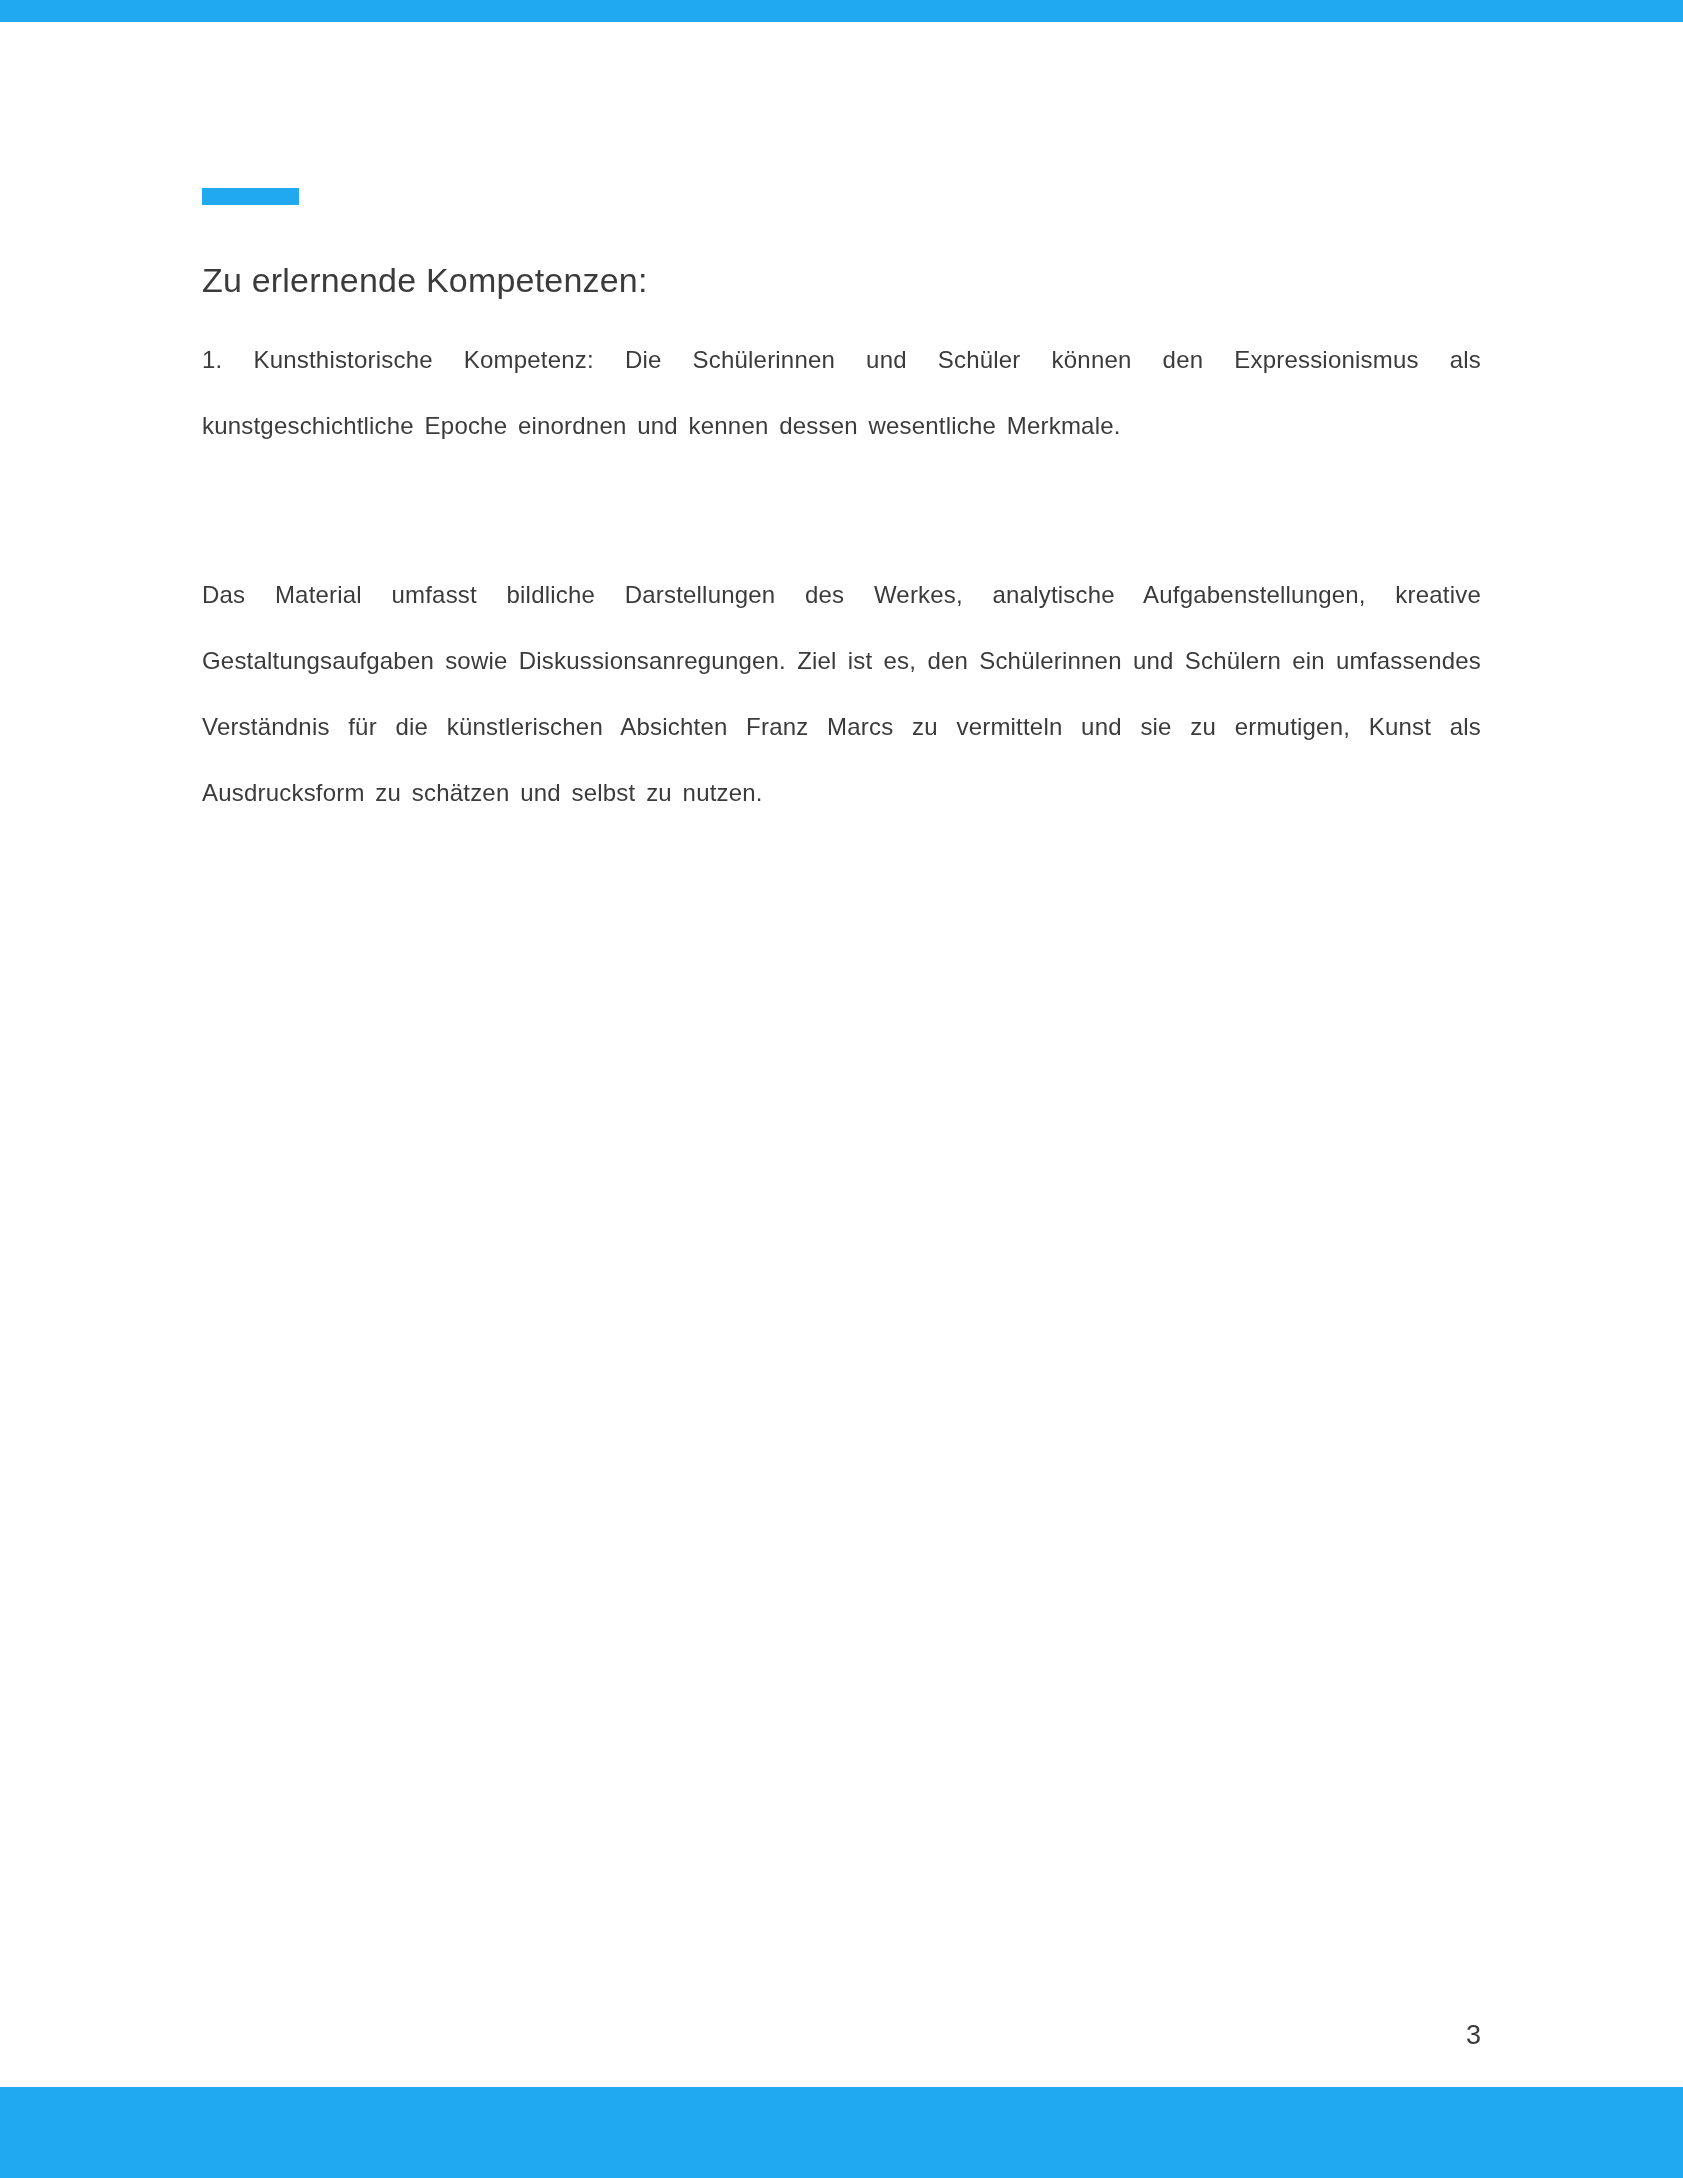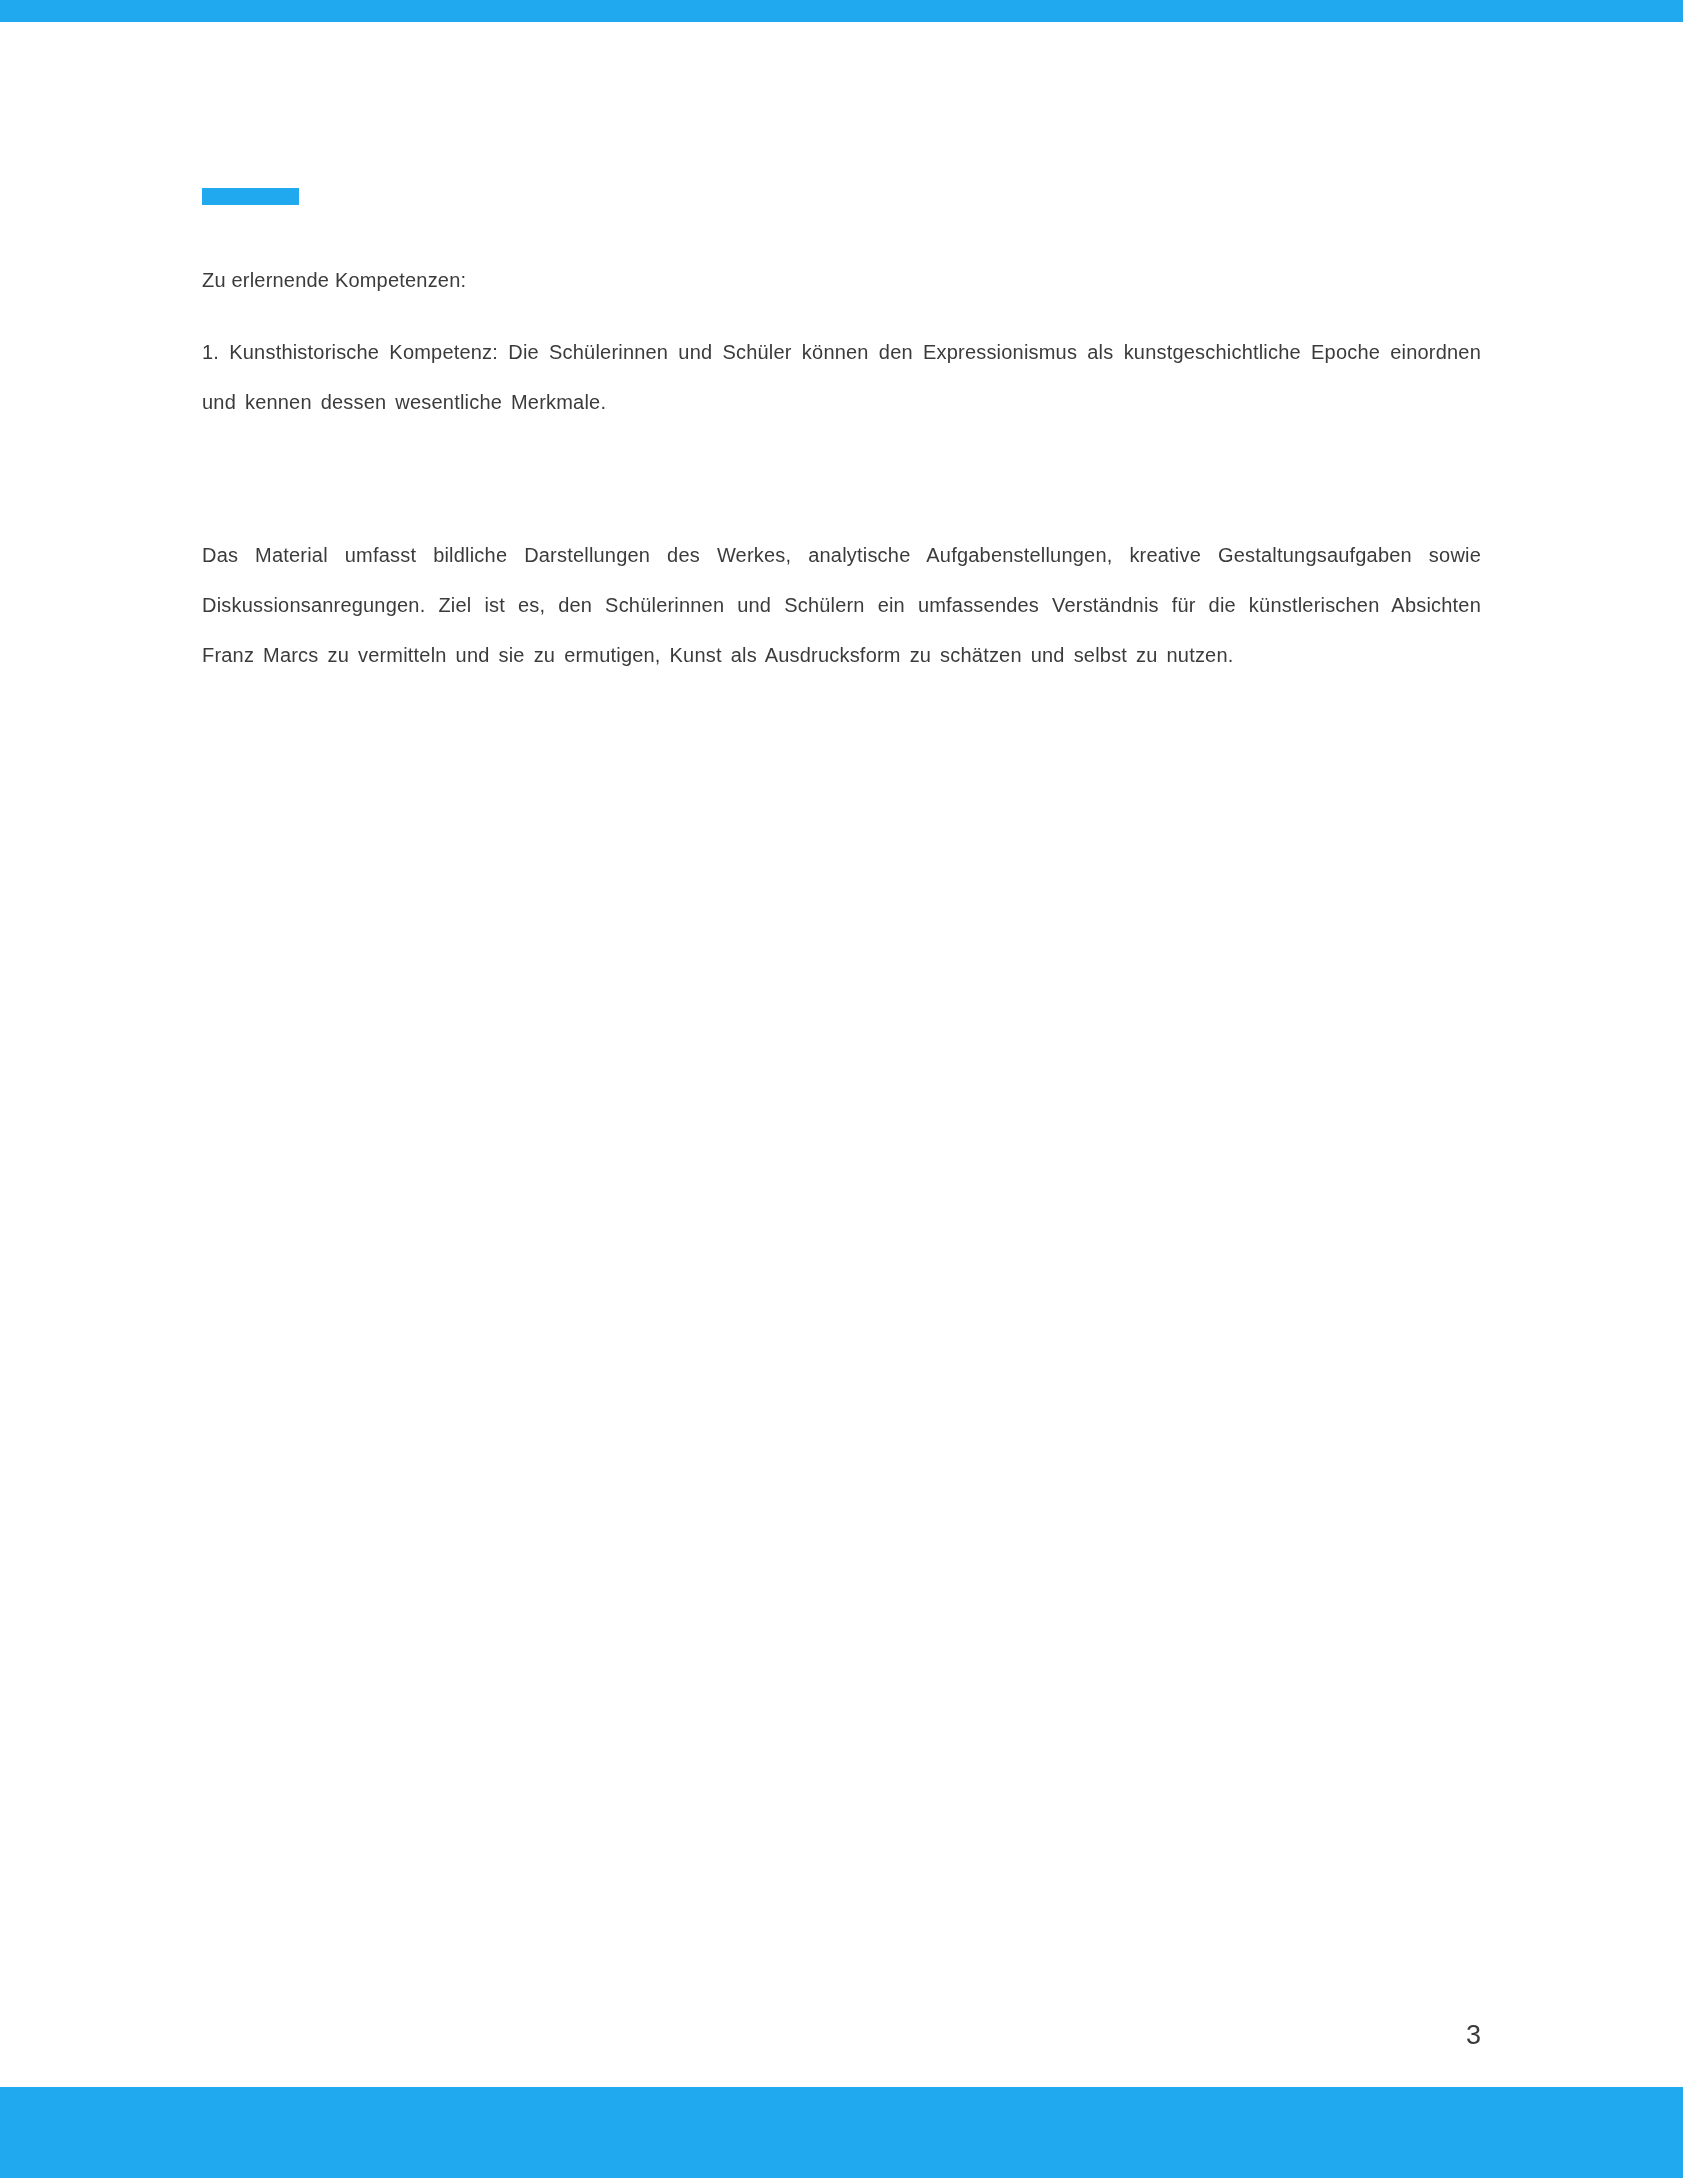"Zu erlernende Kompetenzen:" .heading { font-size: 20px -> 34px }
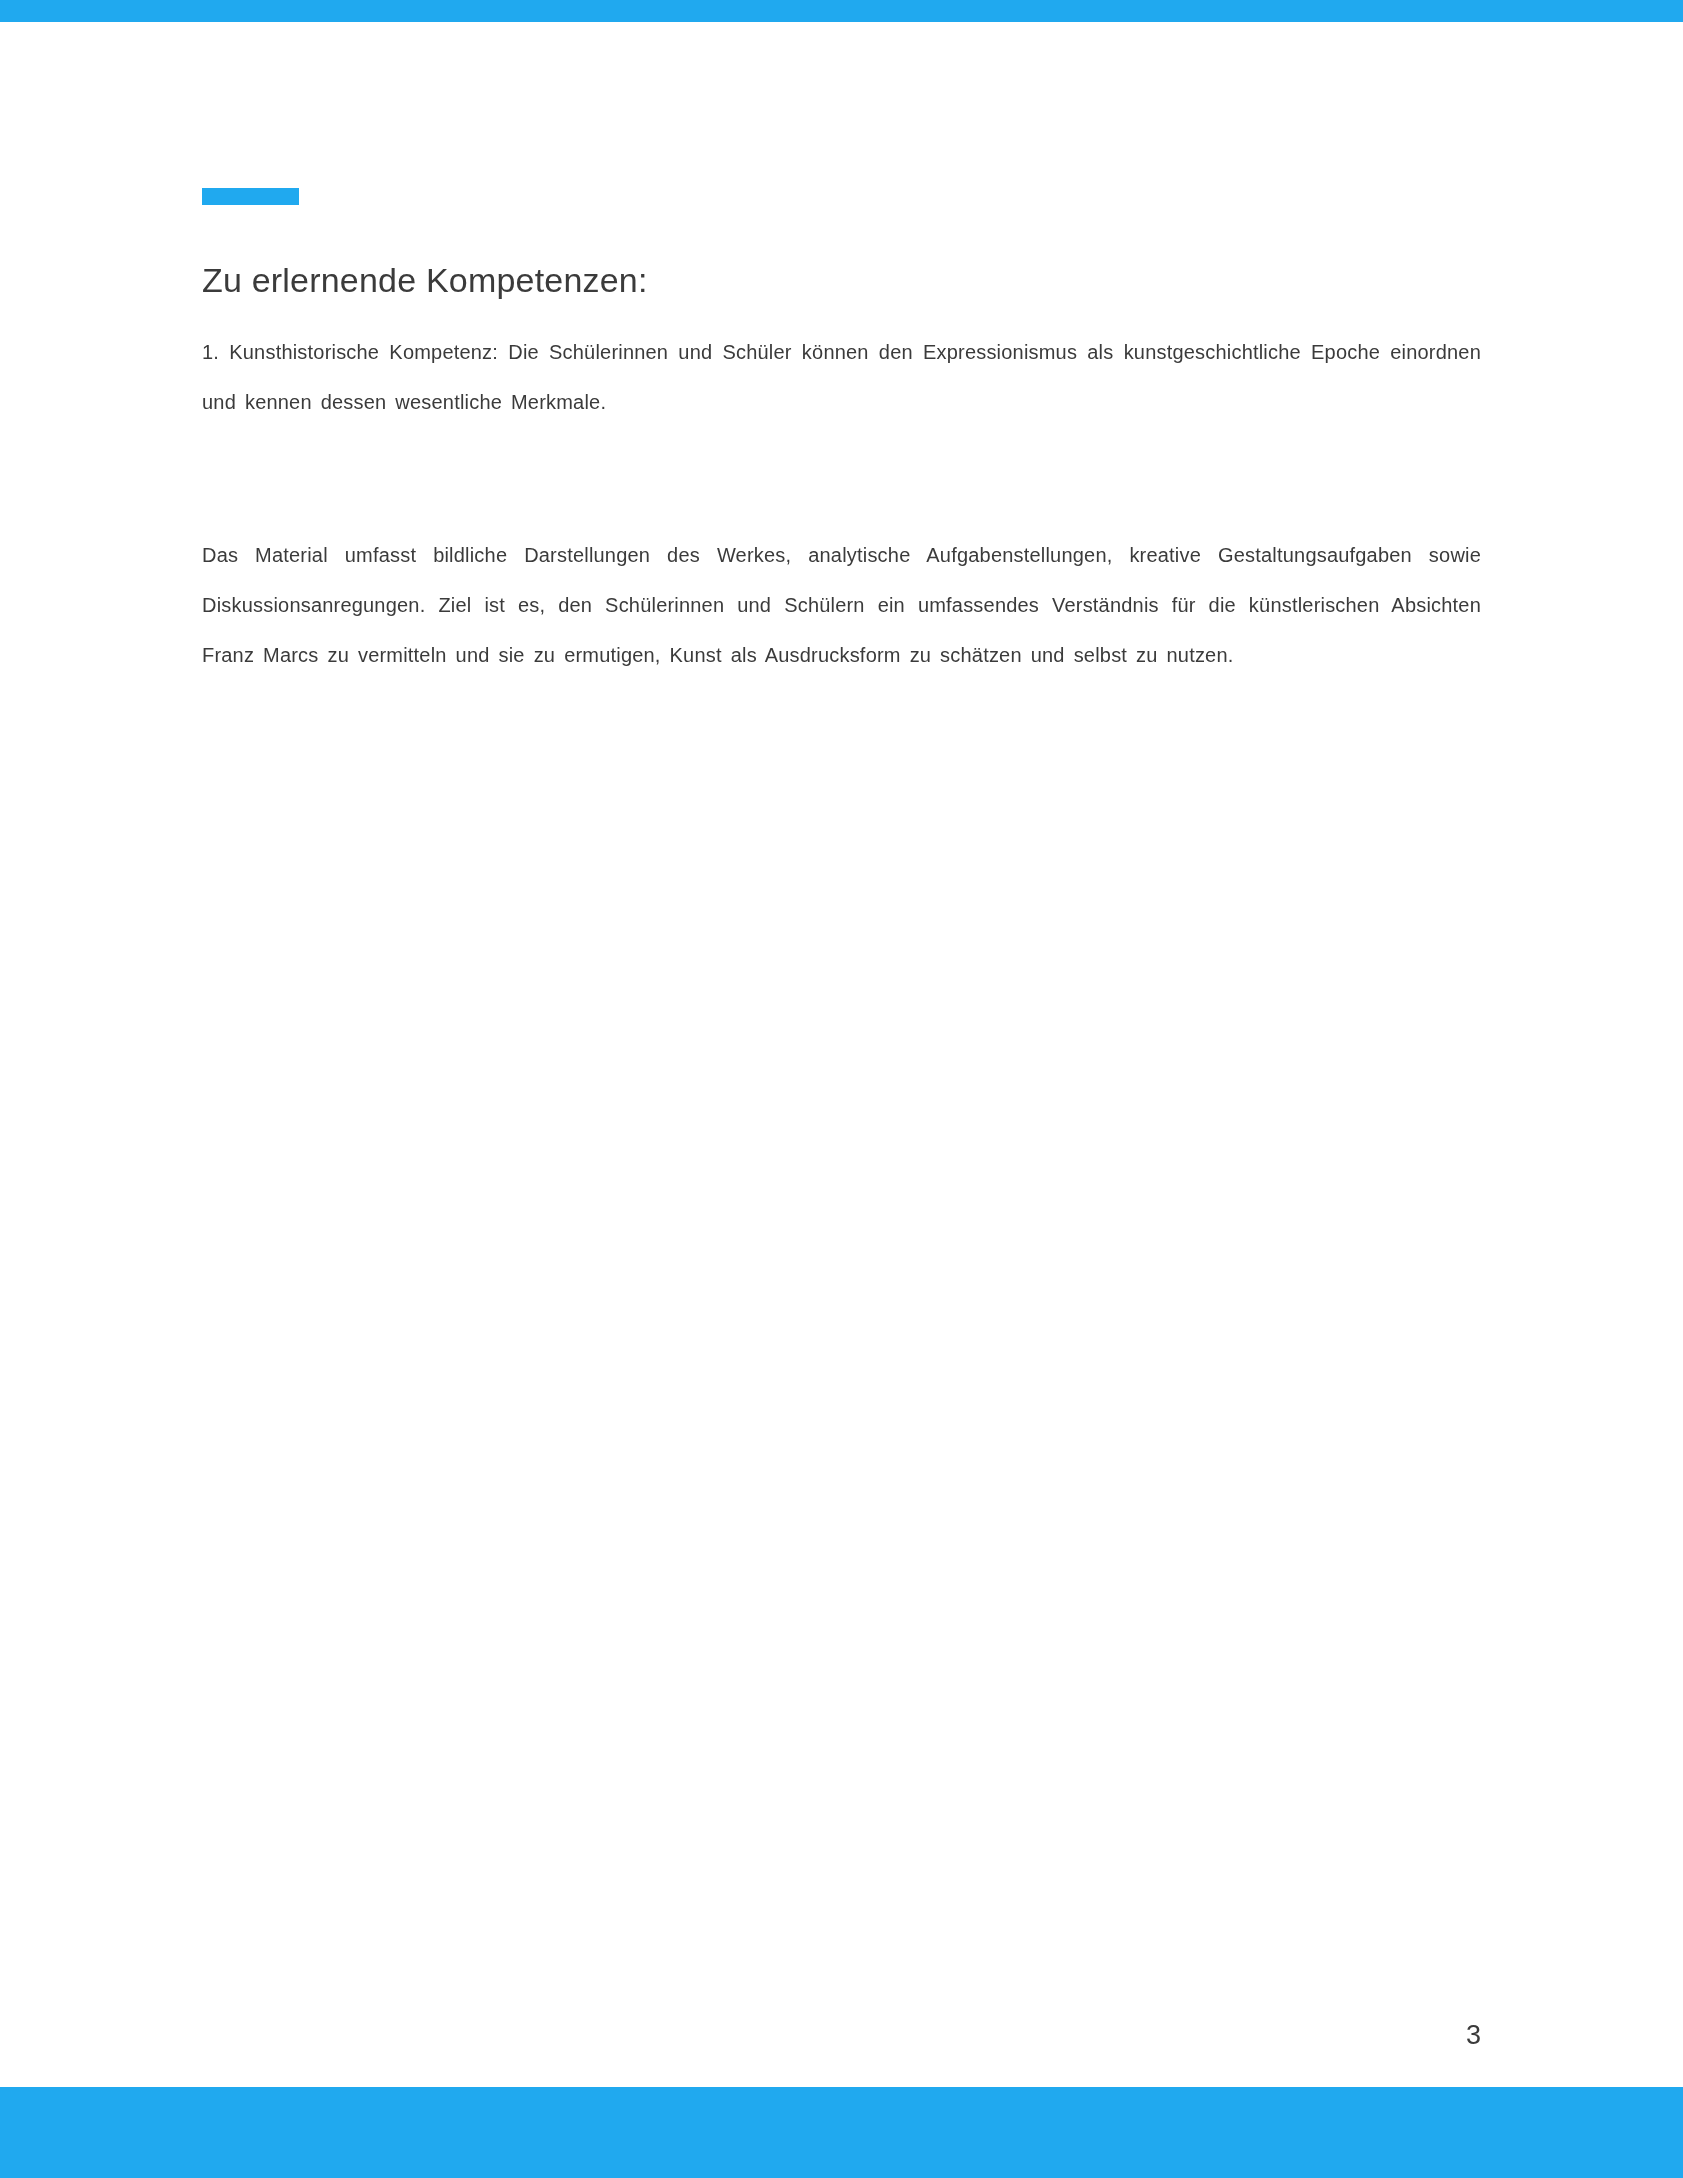"1. Kunsthistorische Kompetenz: Die" .para { font-size: 20px -> 24px; line-height: 50px -> 66px }
